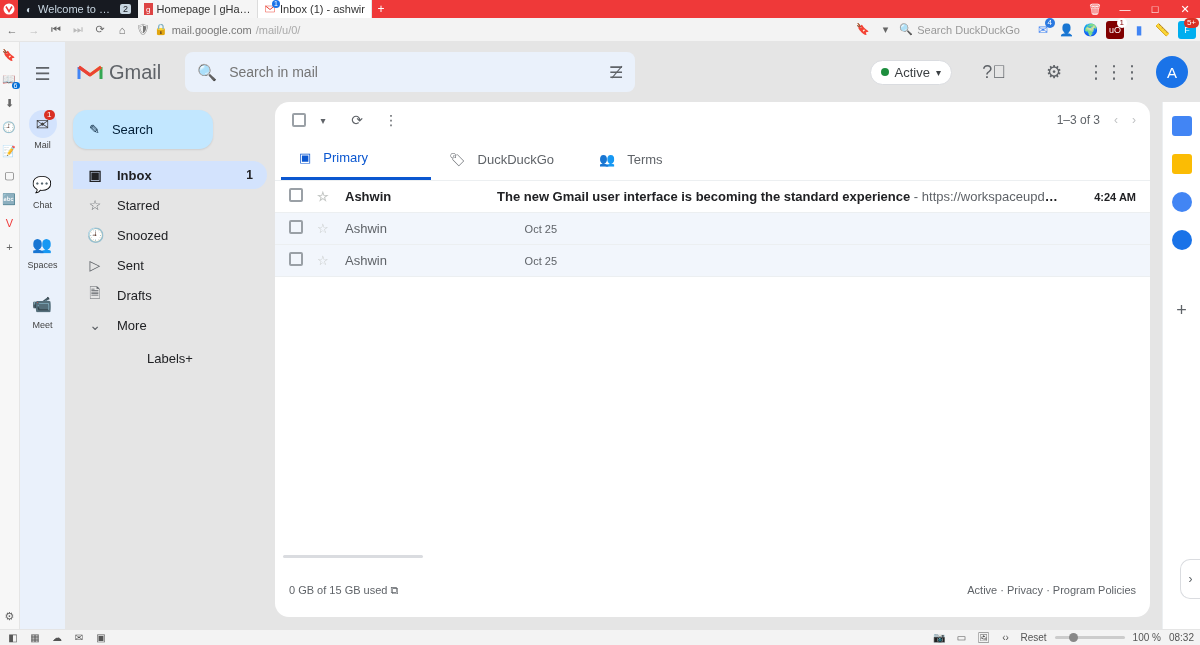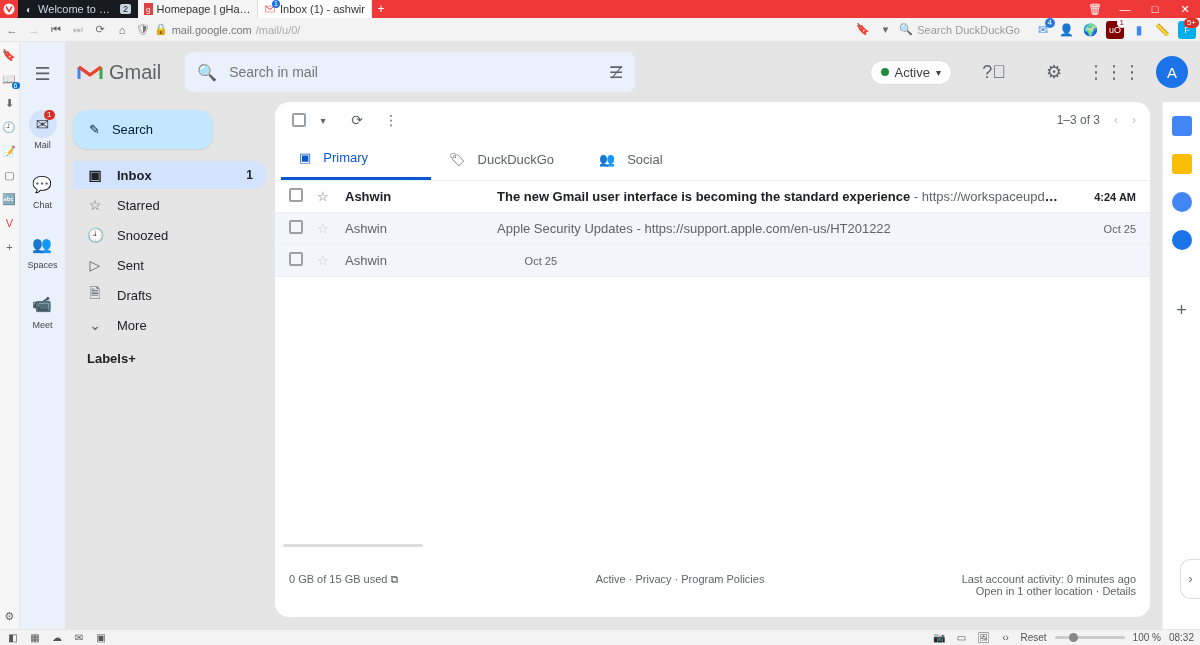"Social" span { text: Social -> Terms }
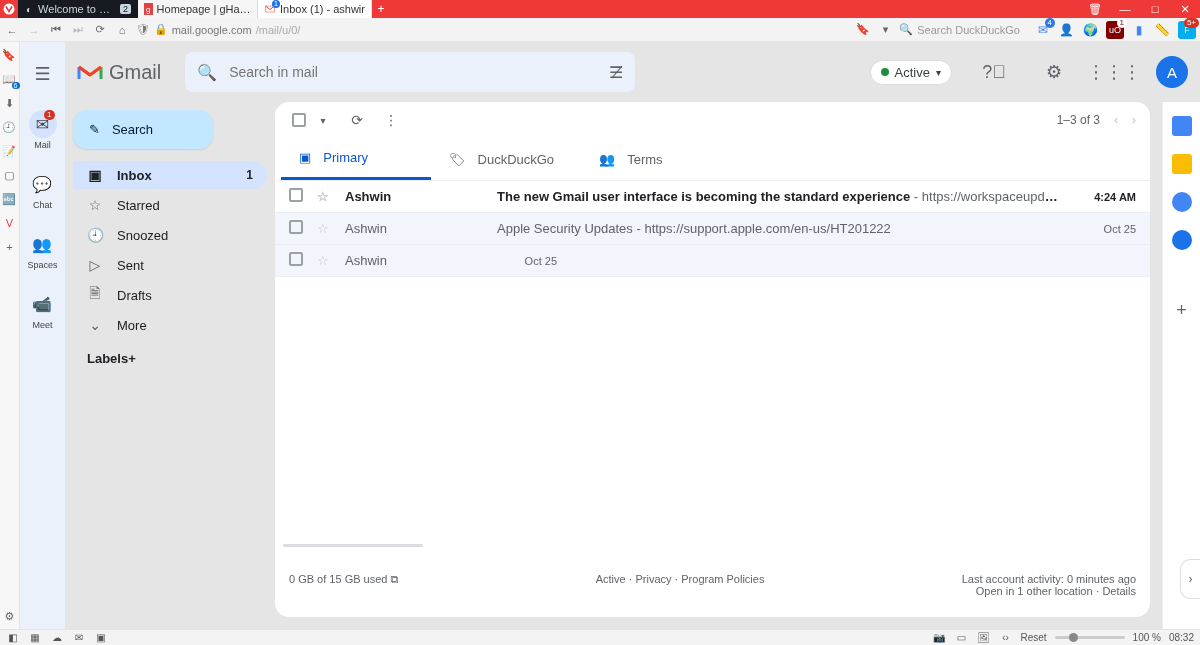"Apple Security Updates -" span.subj { html: <span><span>Apple Security Updates</span><span> - https://support.apple.com/en-us/HT201222</span></span> -> none }
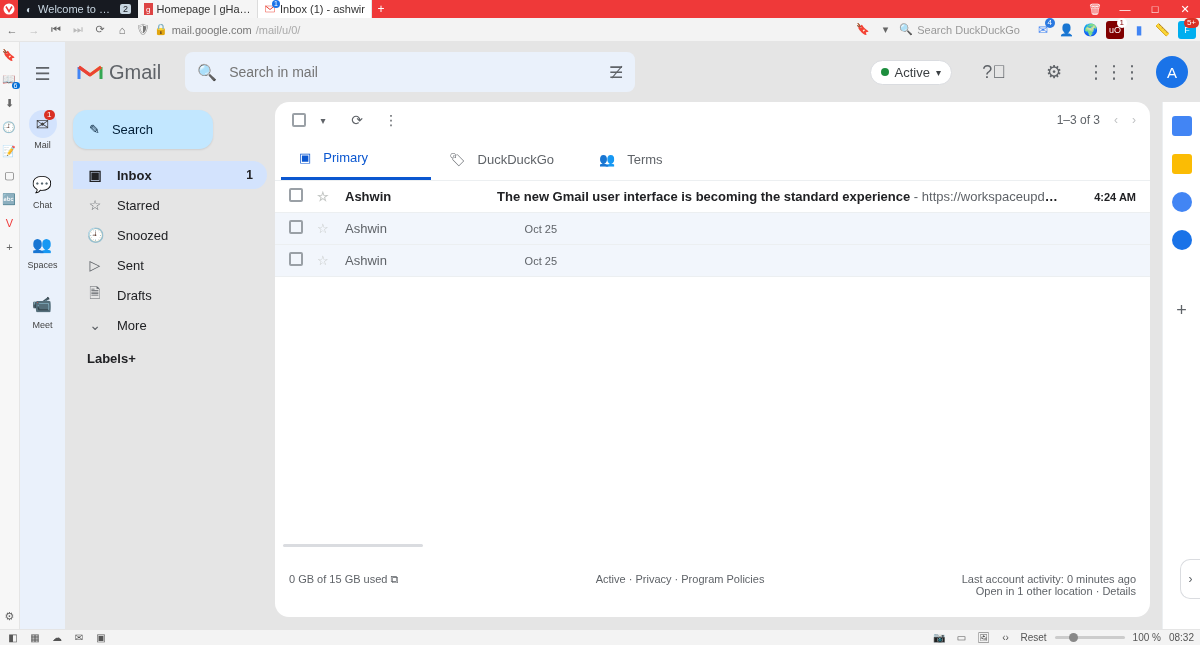"Labels" .labels-hdr { font-weight: 700 -> 400; justify-content: flex-start -> center }
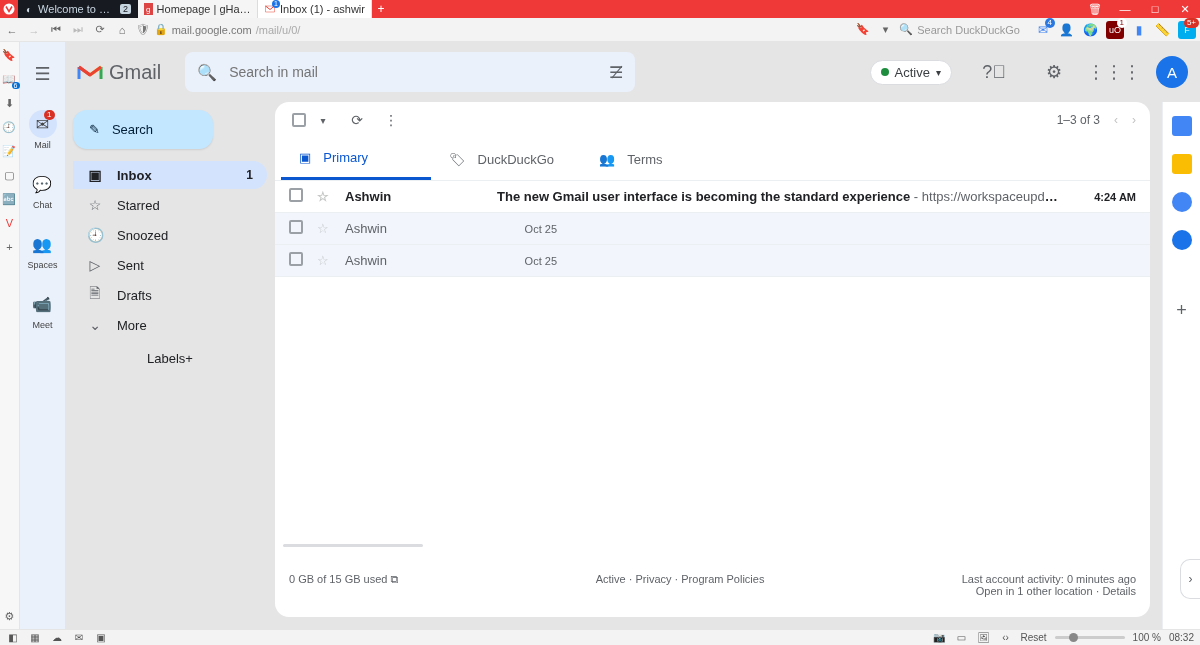"Last account activity: 0 minutes" div.right { html: <div> <div>Last account activity: 0 minutes ago</div> <div><span>Open in 1 other location</span> · <a>Details</a></div> </div> -> none }
